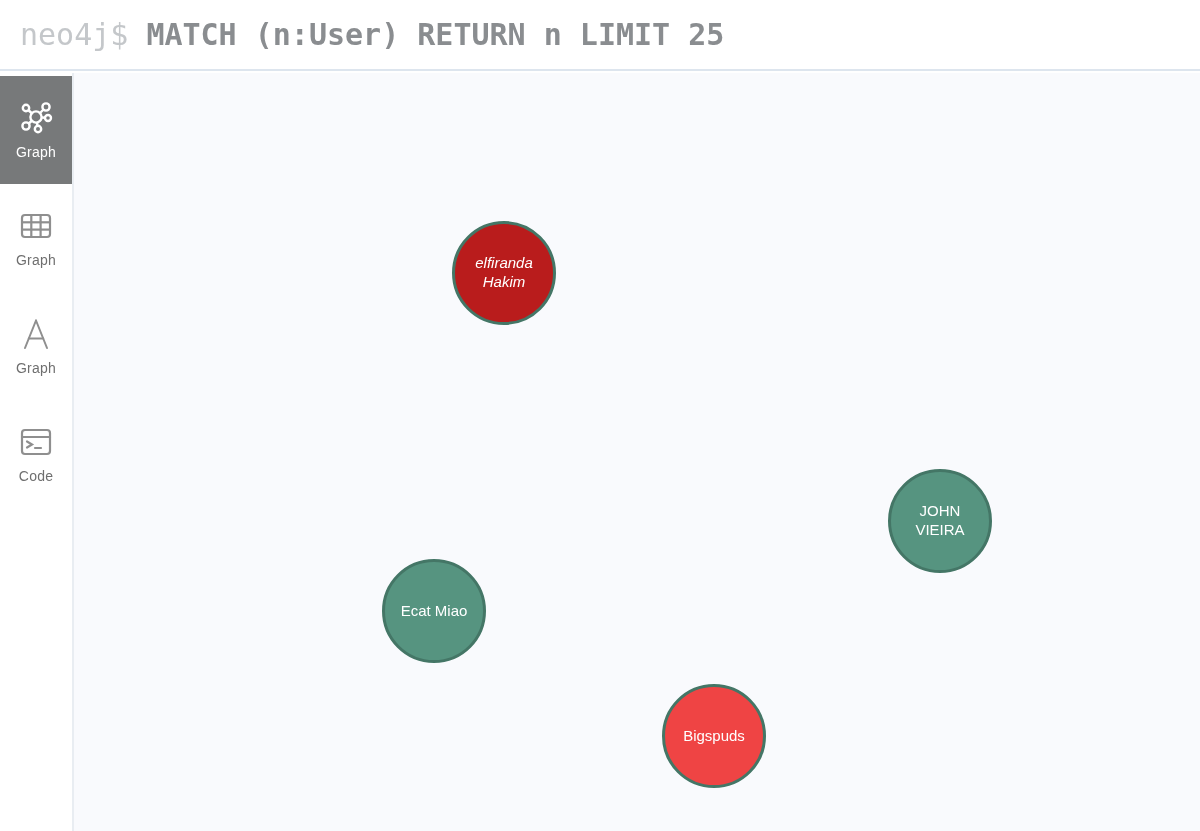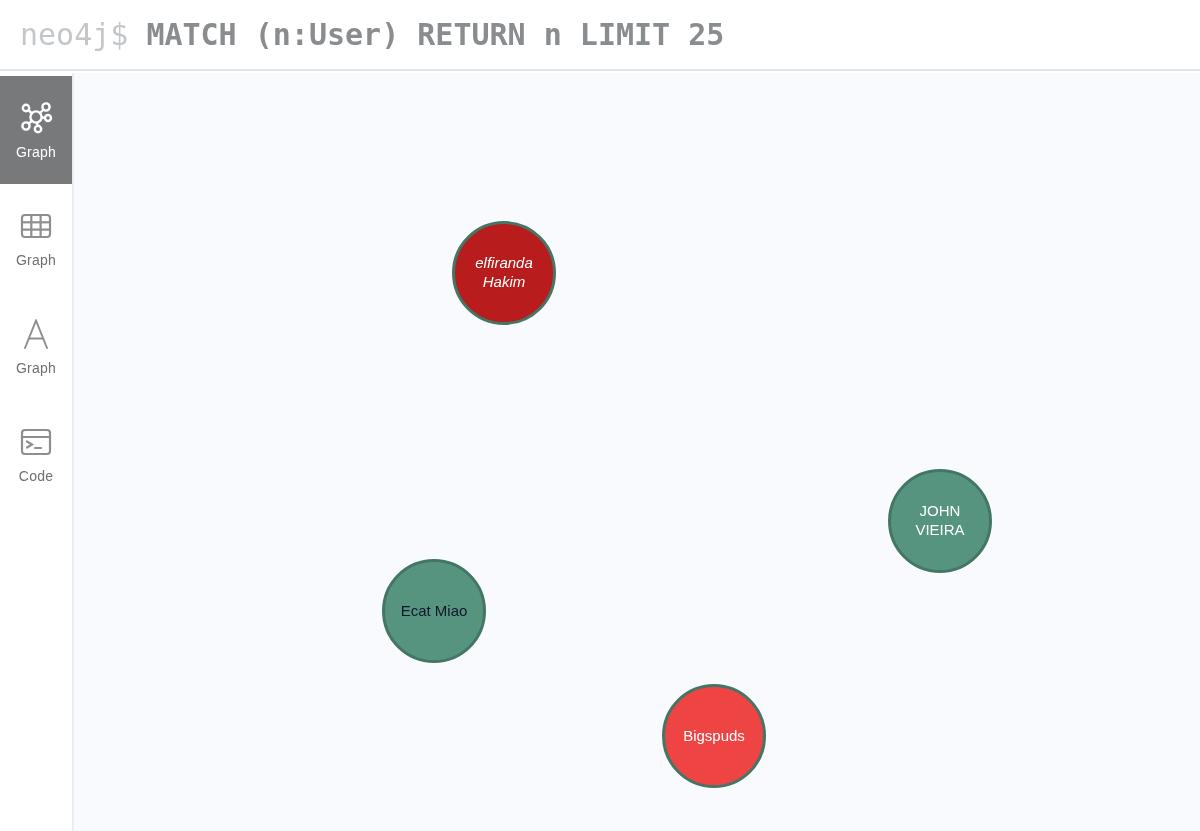"Ecat Miao" div.graph-node { color: #0f172a -> #ffffff }
